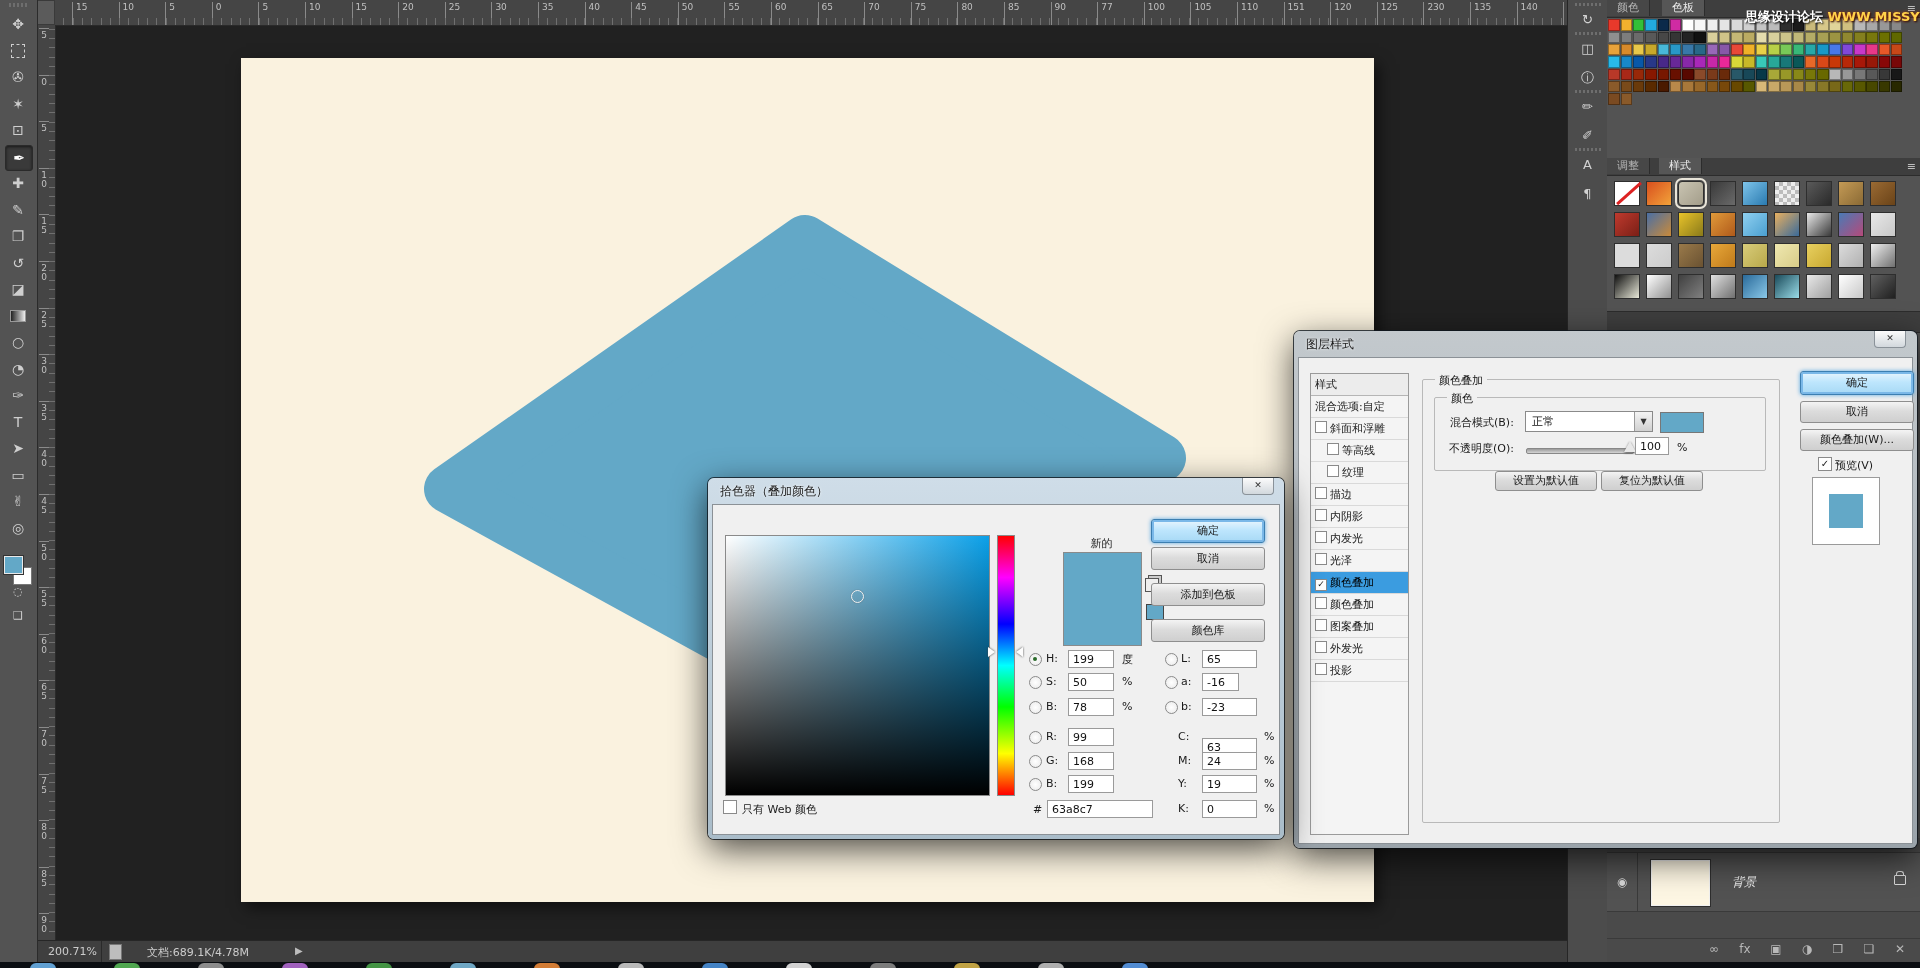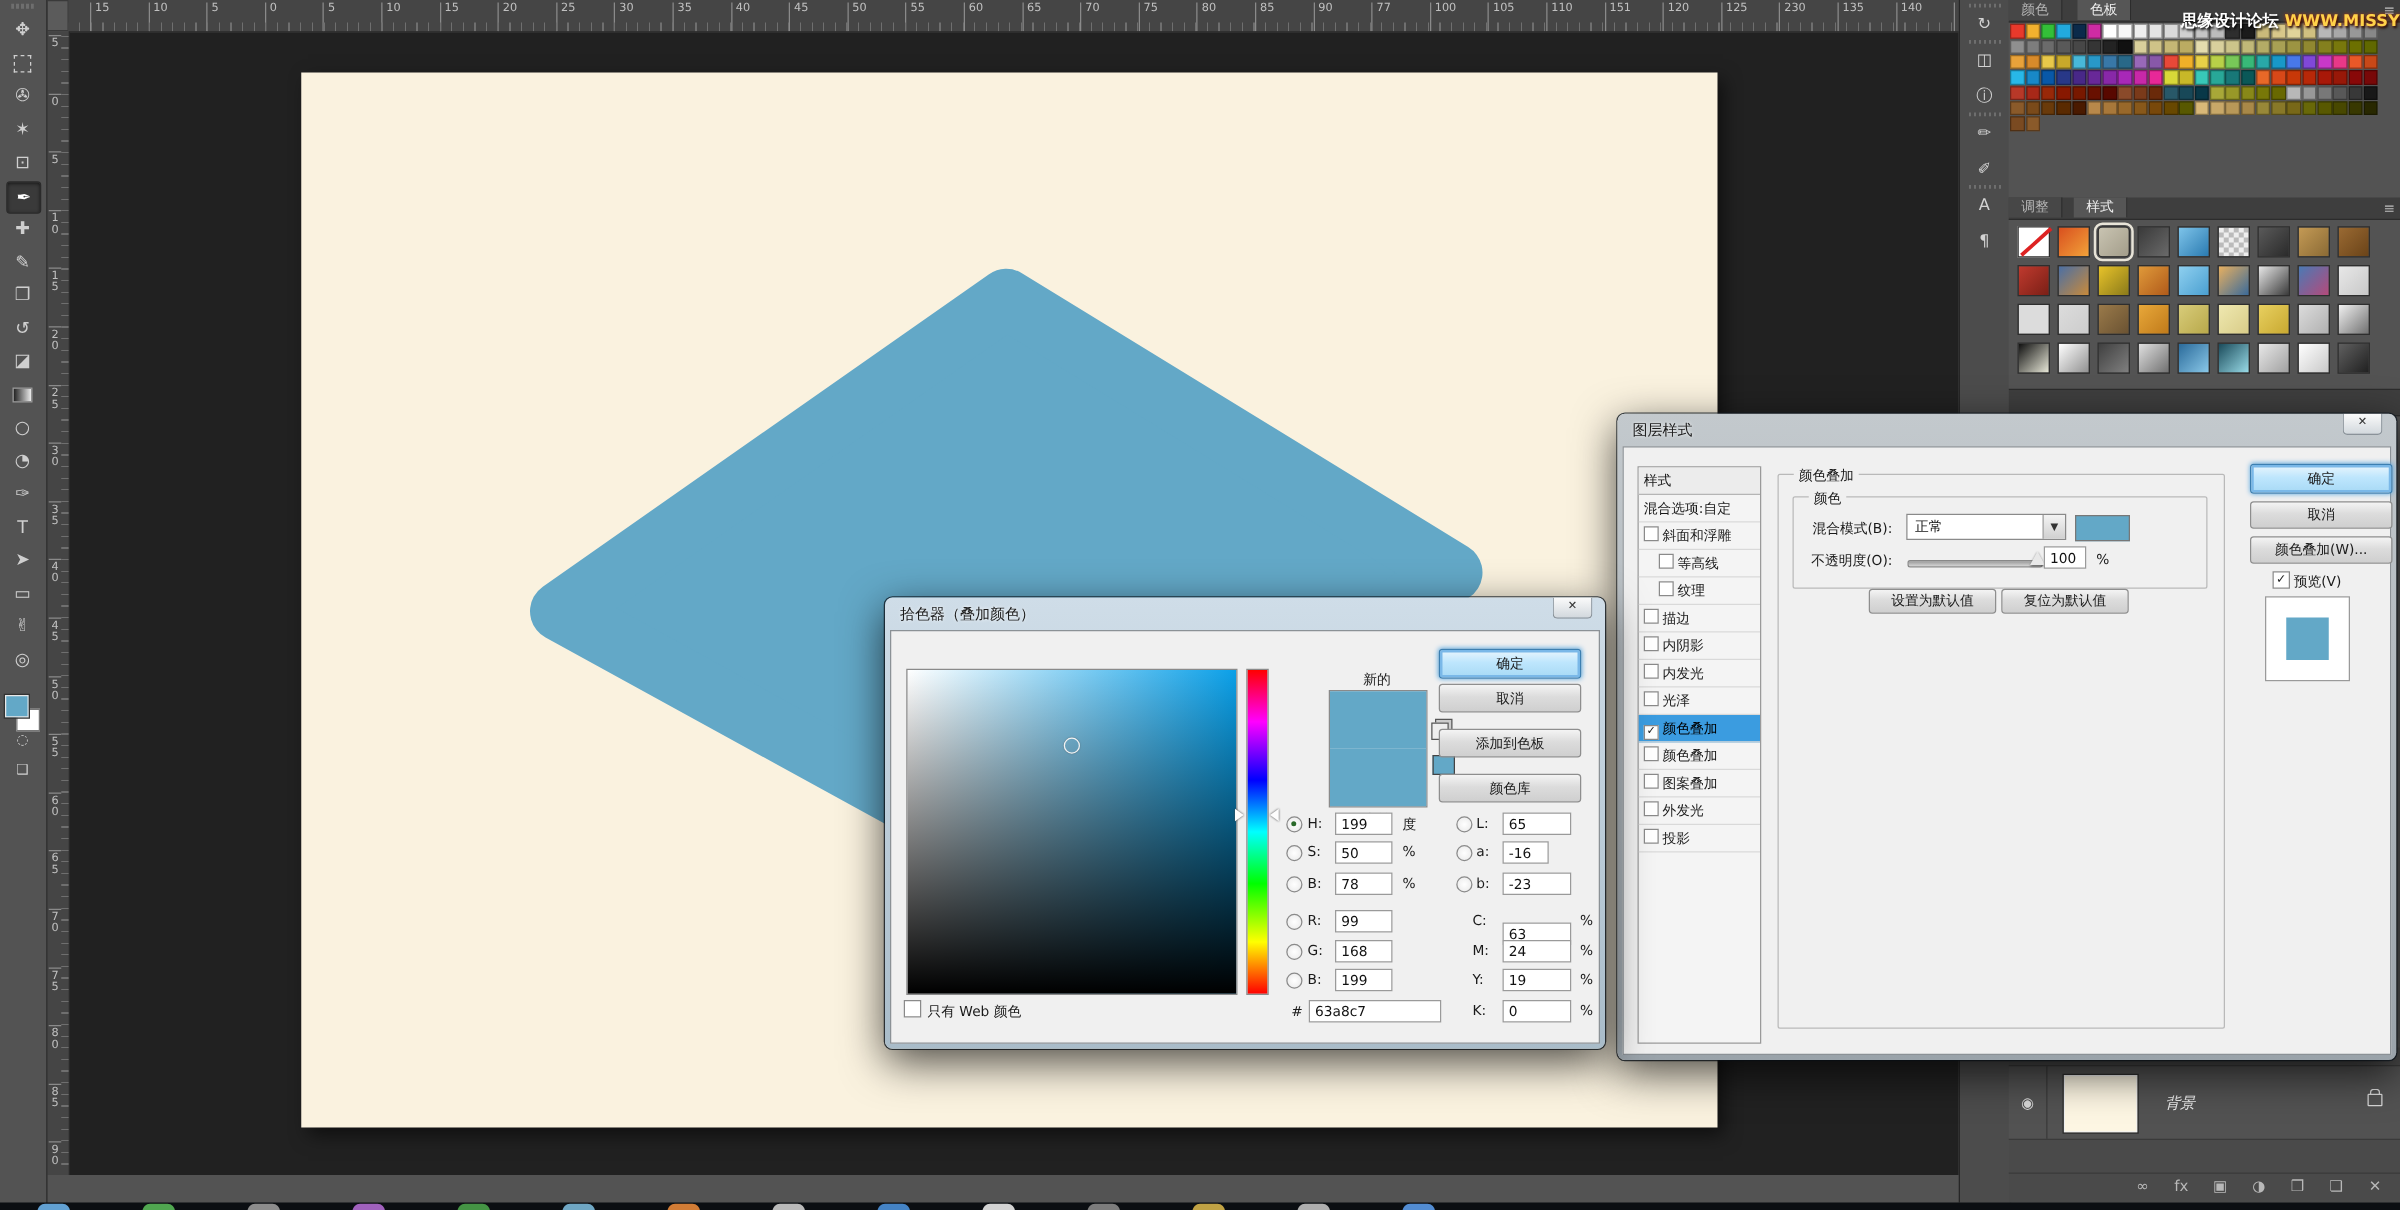"200.71%" div { html: none -> <div> <span>200.71%</span> <span></span> <span></span> <span>文档:689.1K/4.78M</span> <span>▶</span> </div> }
